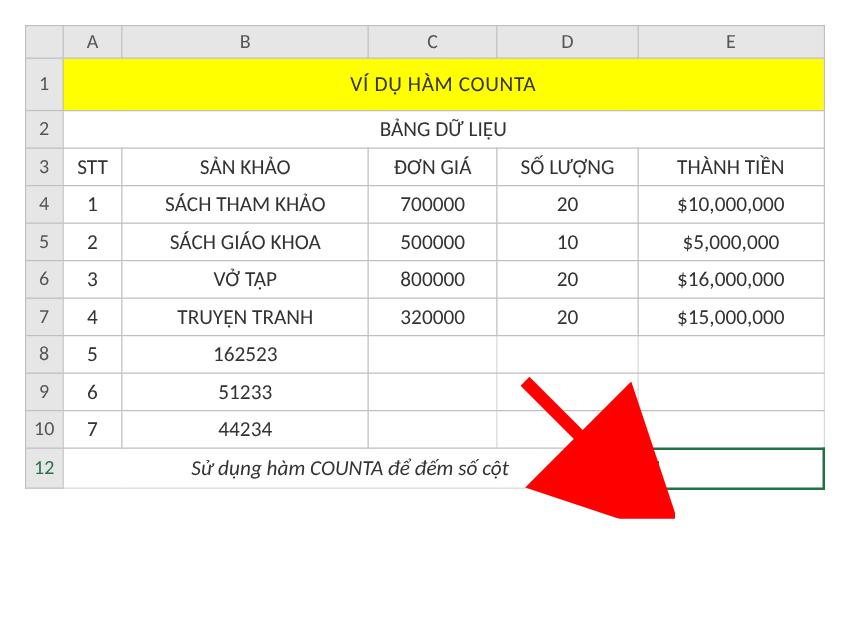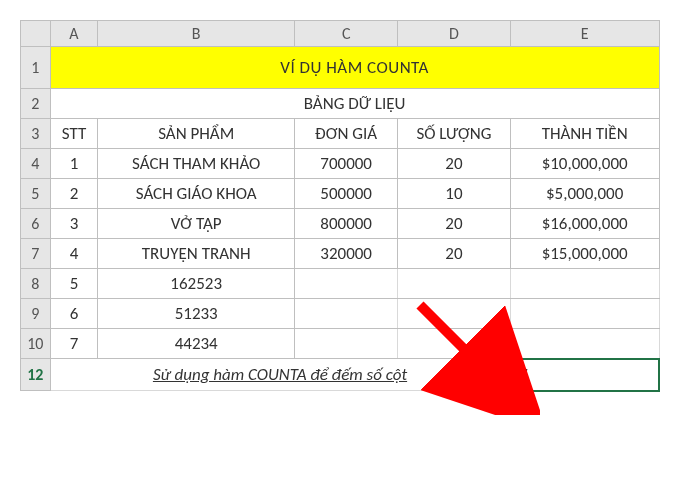"SẢN PHẨM" td.head-cell { text: PHẨM -> KHẢO }
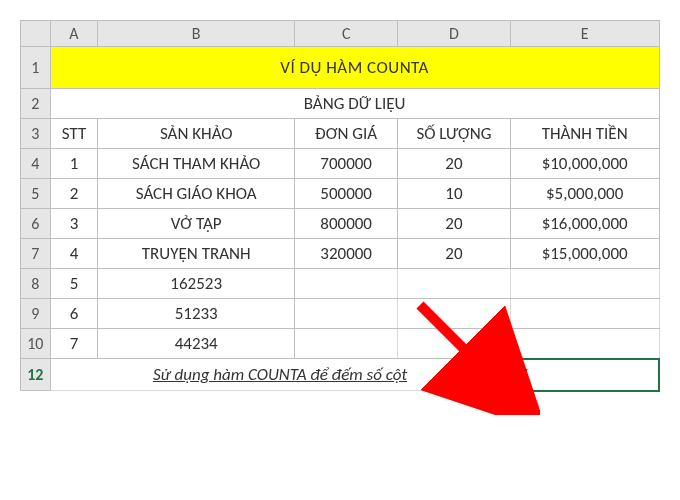"12" .sheet .rowhdr.active { font-weight: 700 -> 400 }
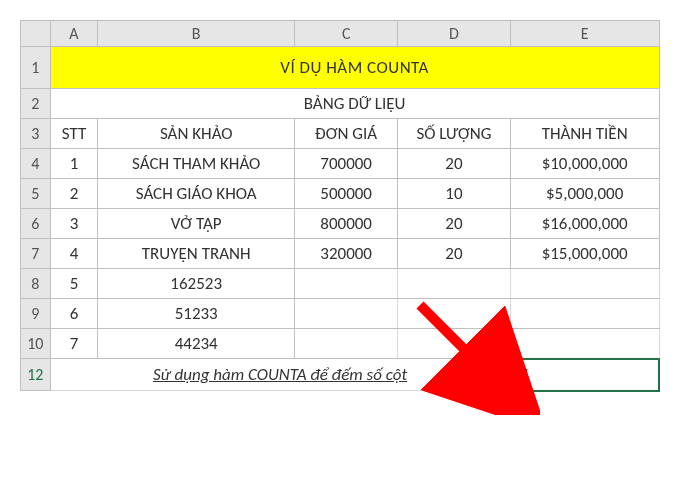"Sử dụng hàm COUNTA để" .footer-text { text-decoration: underline -> none }
